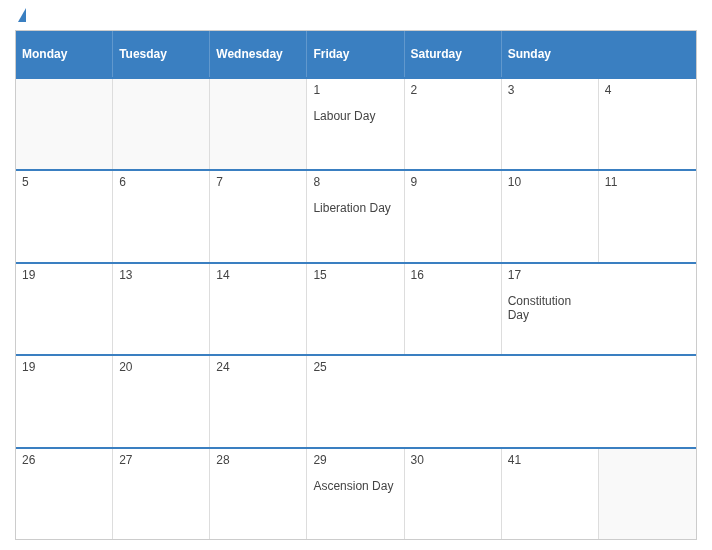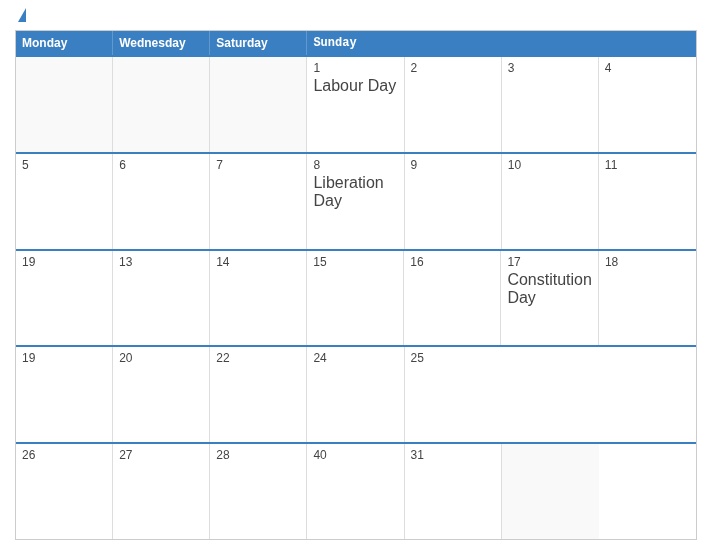"Monday" .cal-header-cell { padding: 5px 6px -> 16px 6px }
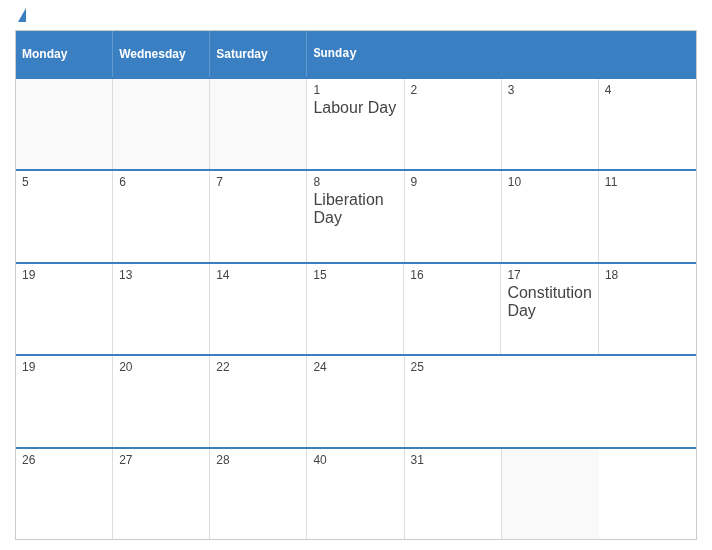"Tuesday" div.cal-header-cell { html: none -> <div>Tuesday</div> }
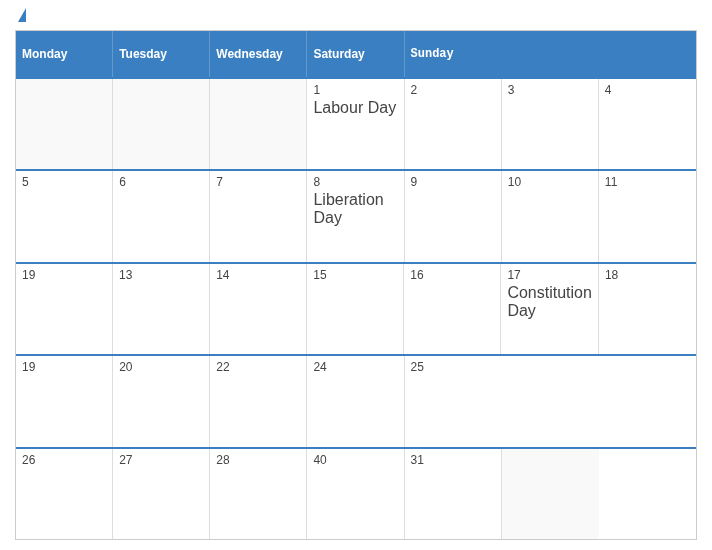"Friday" div.cal-header-cell { html: none -> <div>Friday</div> }
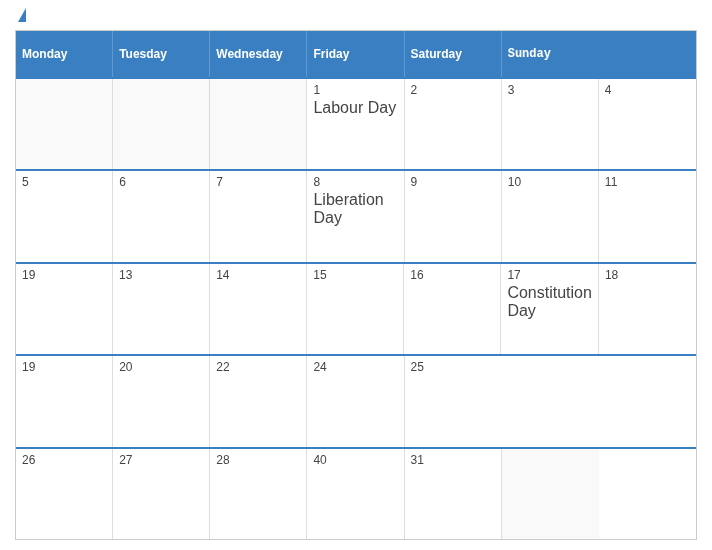"Sunday" .cal-header-cell:last-child { font-family: Liberation Mono, monospace -> none }
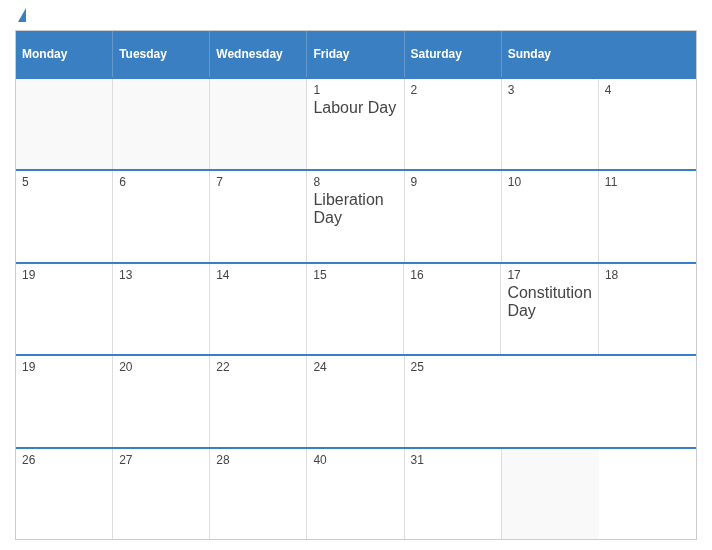"Labour Day" .day-event { font-size: 16px -> 12px; margin-top: none -> 10px }
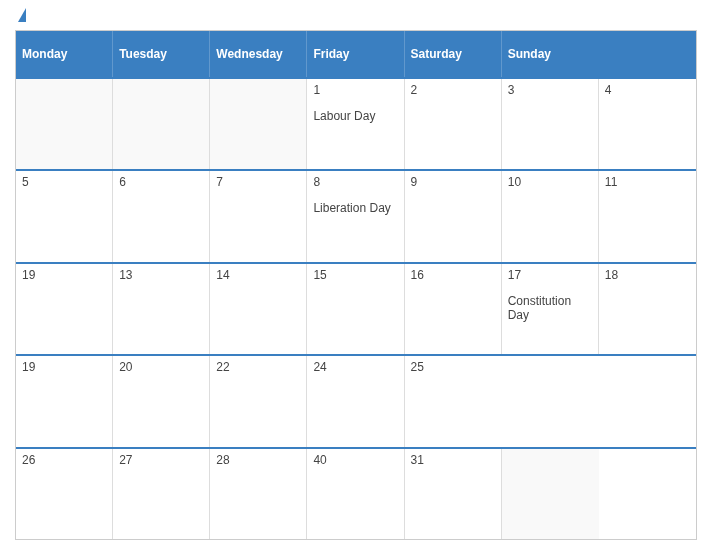"18" div.cal-cell { html: <div> <span>18</span> </div> -> none }
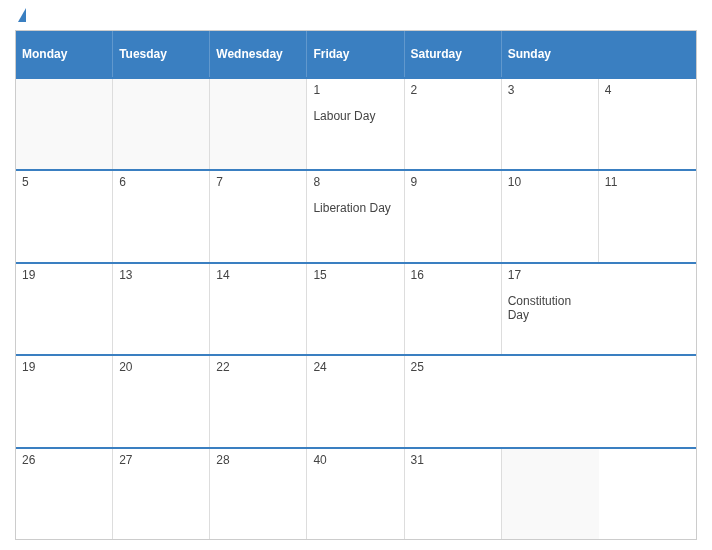"22" div.cal-cell { html: <div> <span>22</span> </div> -> none }
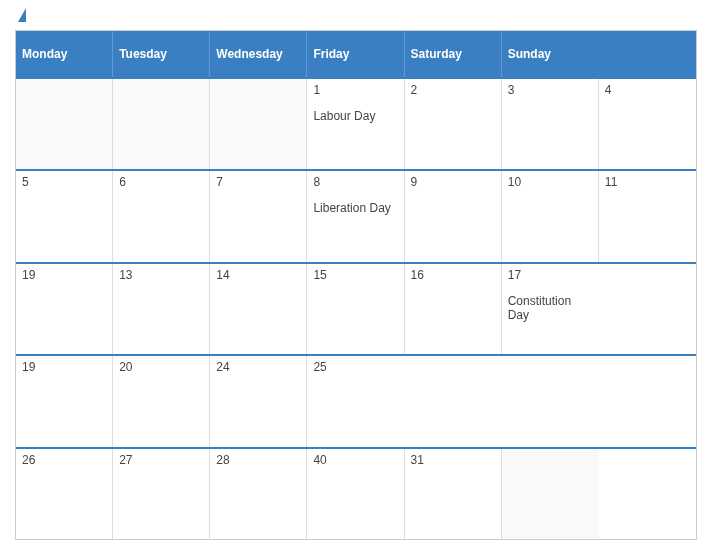"29" div.cal-cell { html: none -> <div> <span>29</span> <span>Ascension Day</span> </div> }
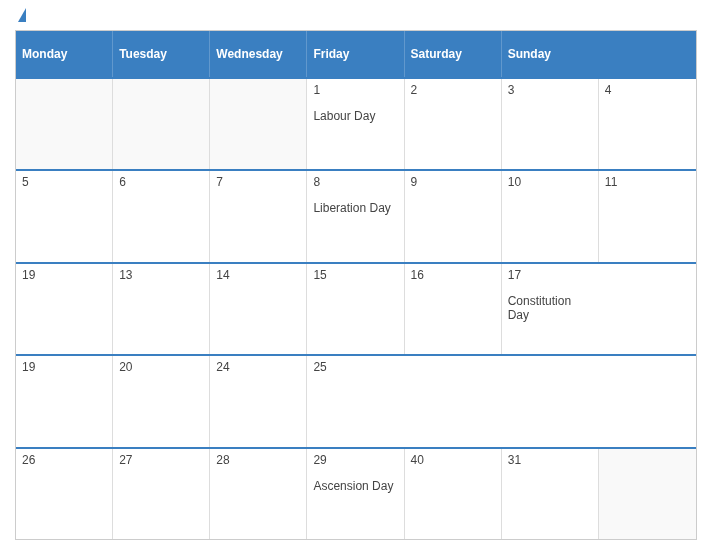"40" span.day-num { text: 40 -> 30 }
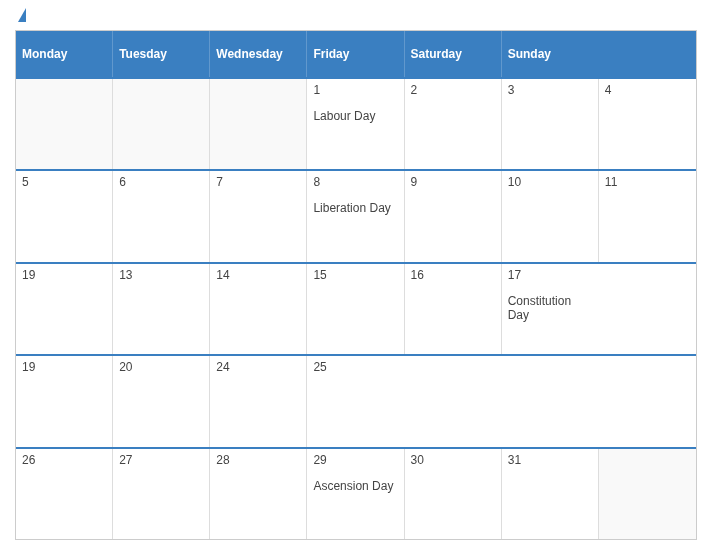"31" span.day-num { text: 31 -> 41 }
